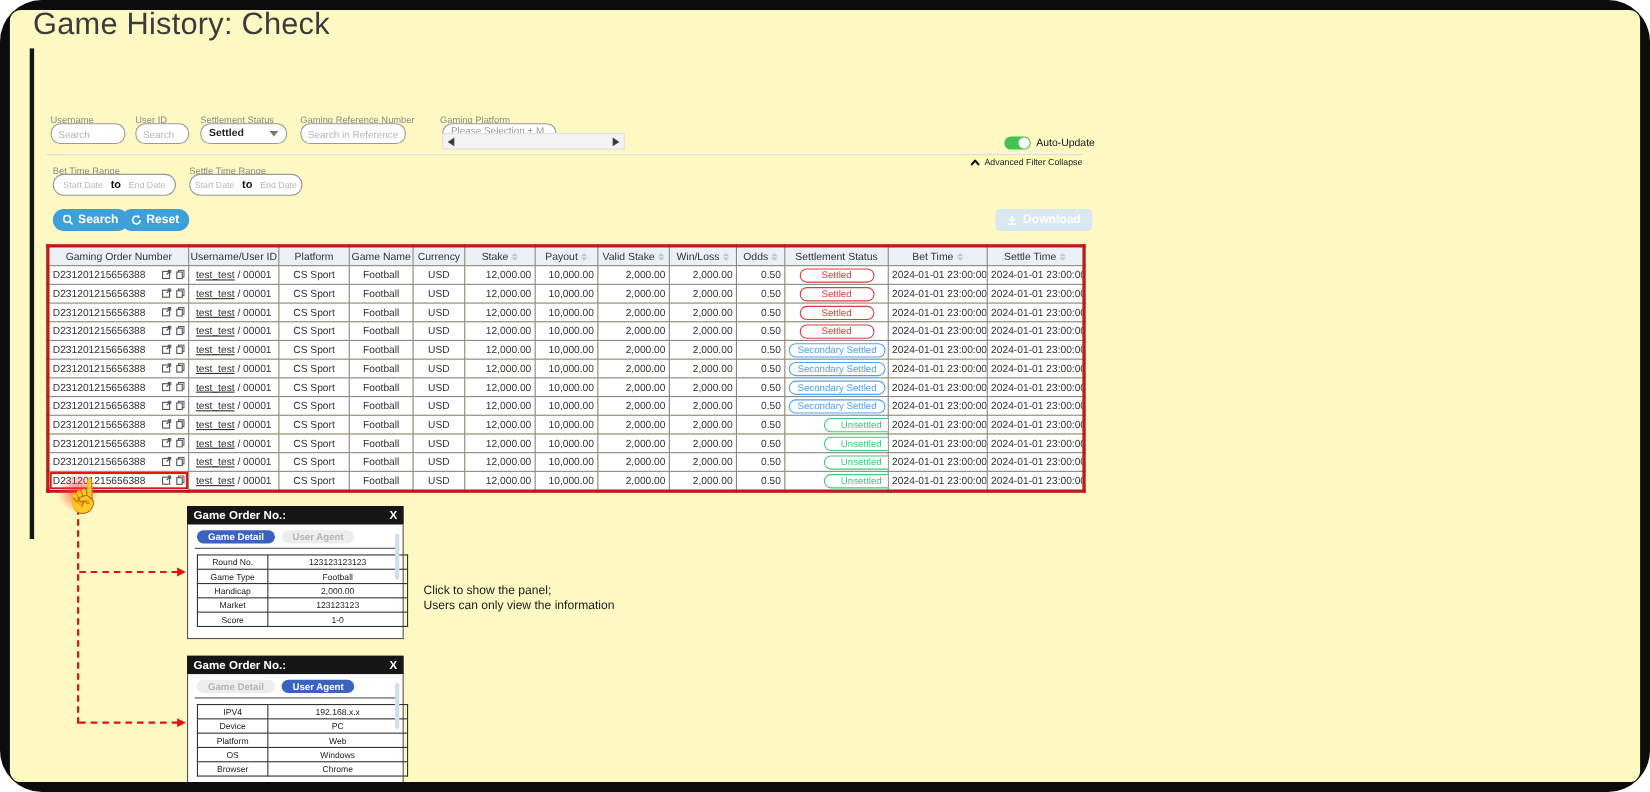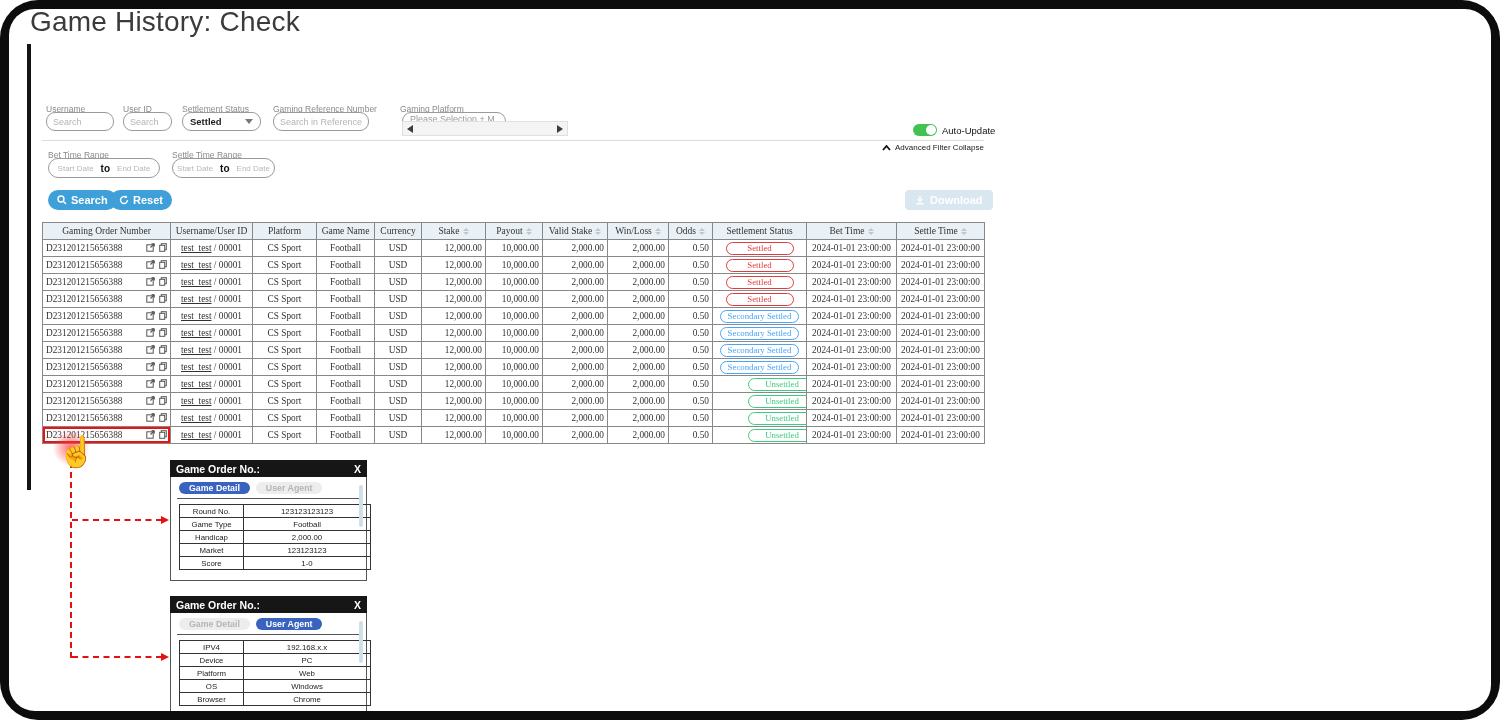"Game History: Check" .screen { background: #ffffff -> #fef9c3; border-radius: 26px -> 10px }
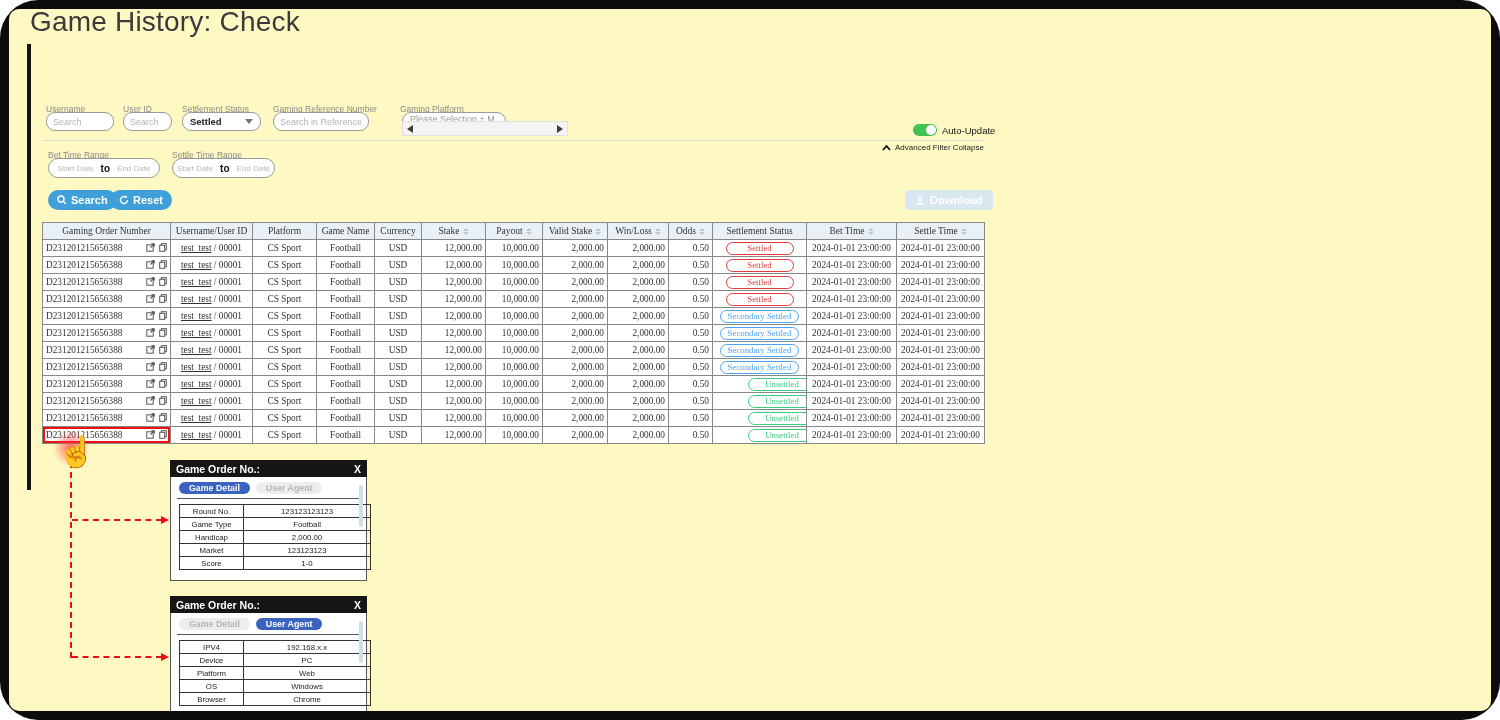"Gaming Order Number" table.main { border: 1px solid #b91c1c -> 3px solid #b91c1c; font-family: Liberation Serif, serif -> none }
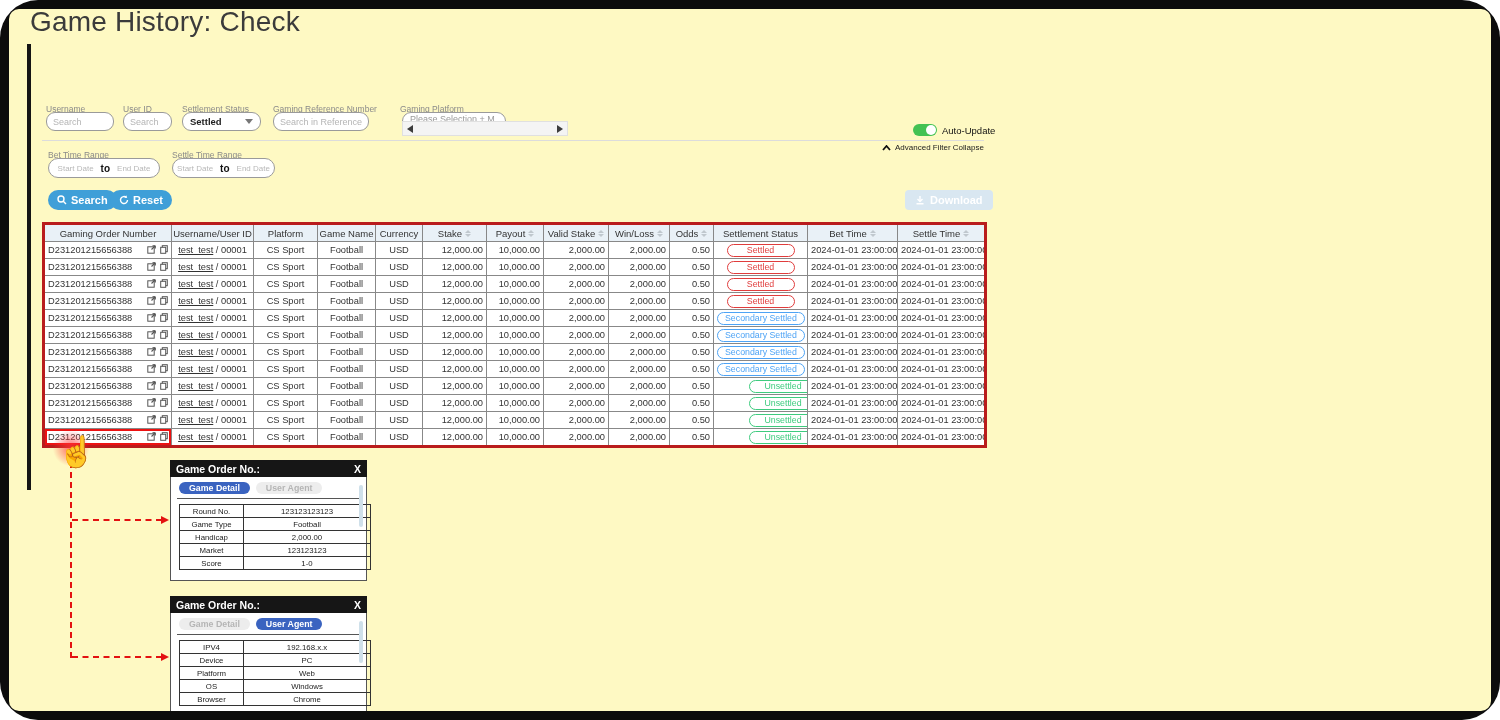"Click to show the panel;" div.abs { html: none -> <div> <div>Click to show the panel;</div> <div>Users can only view the information</div> </div> }
